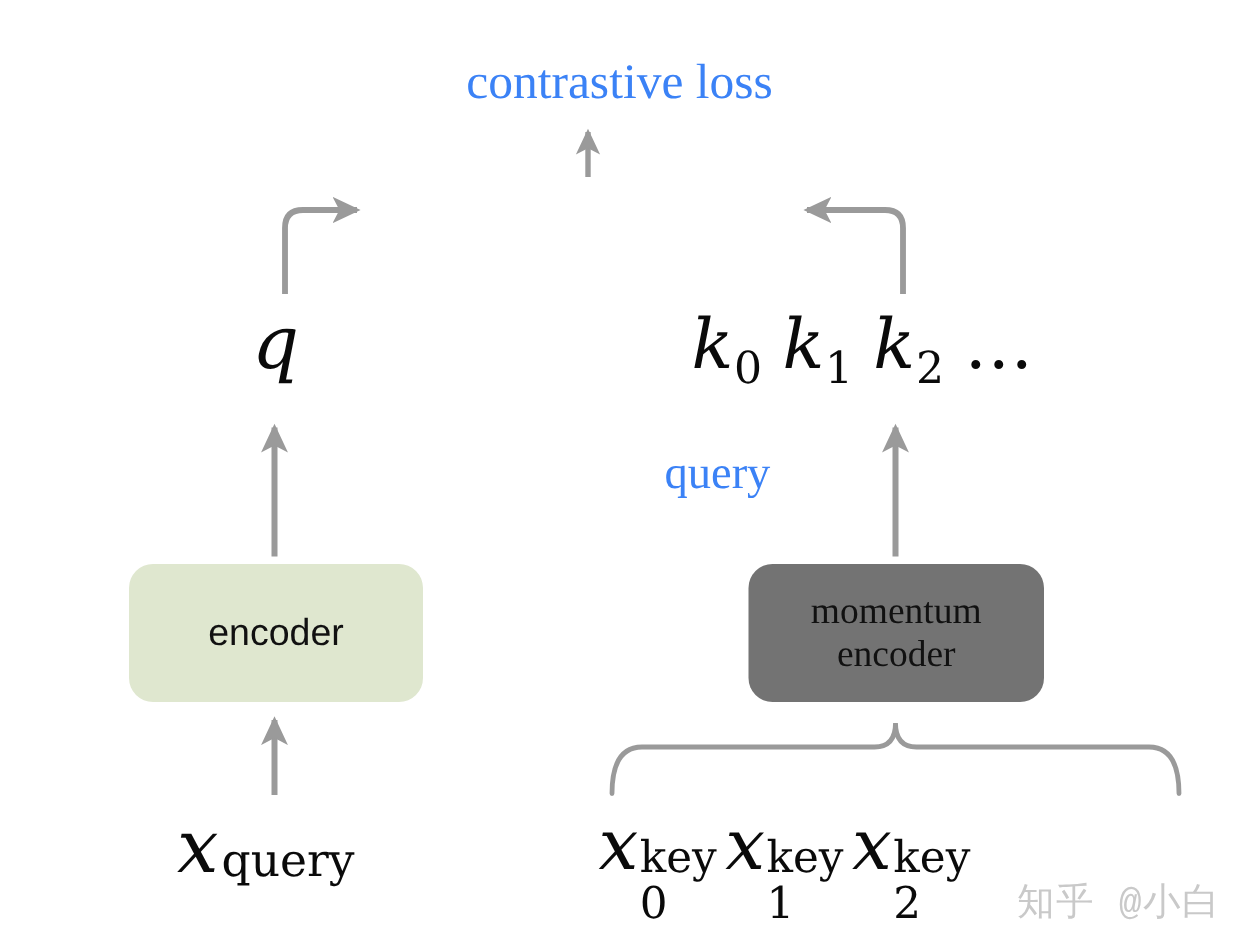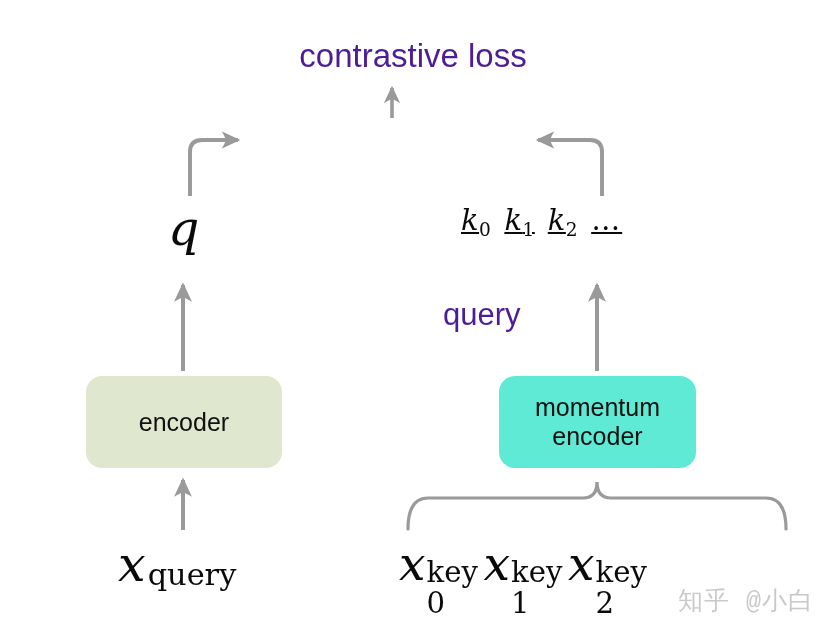"contrastive loss" .sans-label { color: #4c1d95 -> #3b82f6; font-family: Liberation Sans, sans-serif -> Liberation Serif, serif }
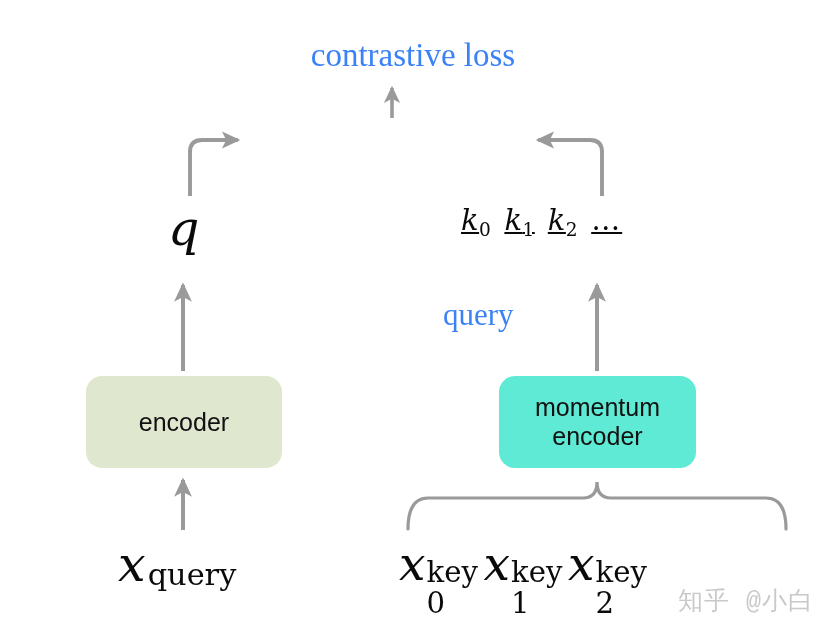"k0 k1 k2 …" #k-list { font-size: 29px -> 46px; text-decoration: underline -> none }
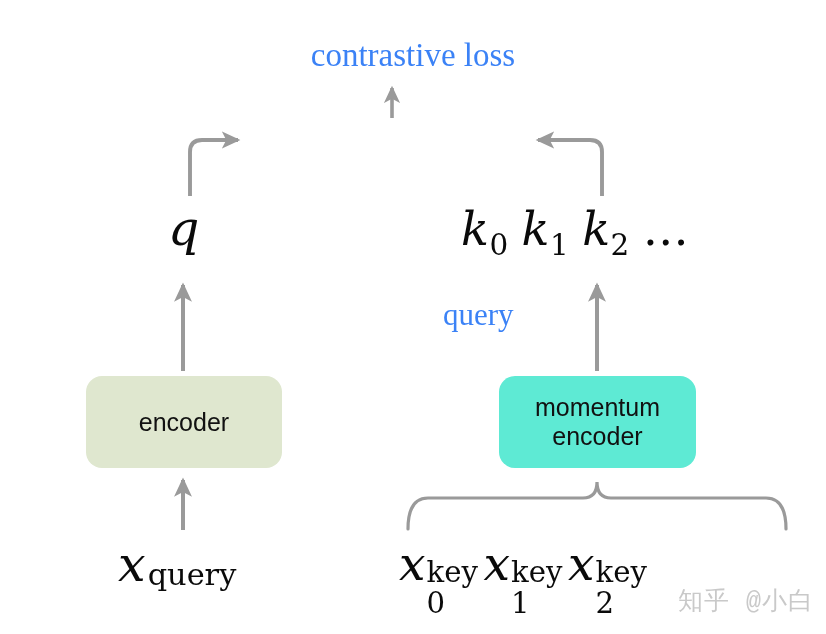"momentum" div.abs { background: #5eead4 -> #737373; font-family: none -> Liberation Serif, serif }
